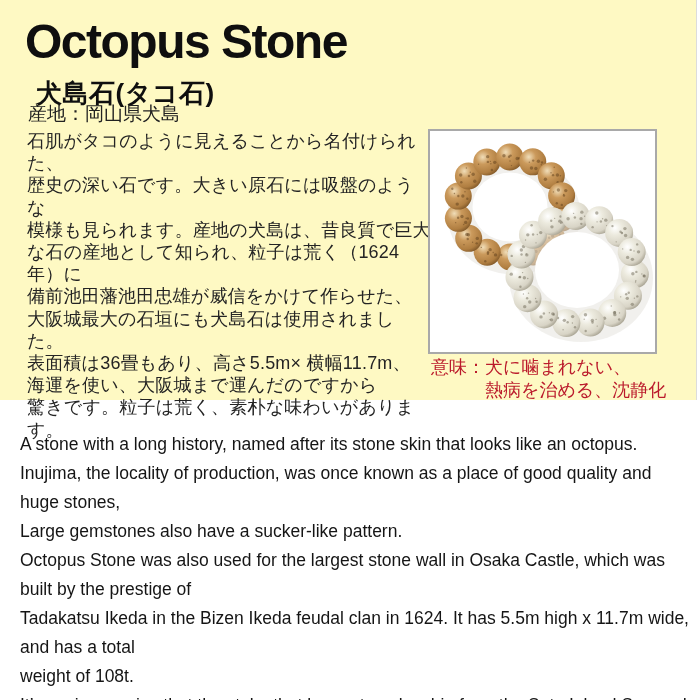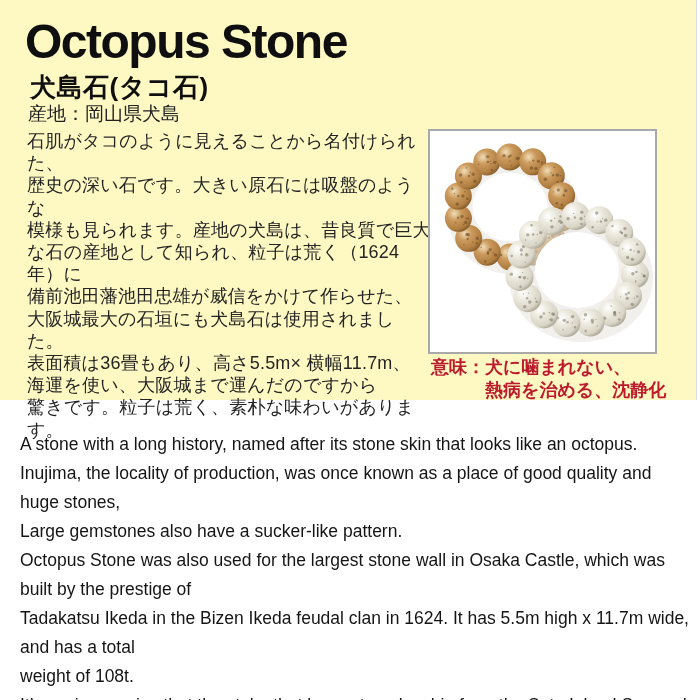"犬島石(タコ石)" .subtitle-ja { margin: 2px -> 8px }
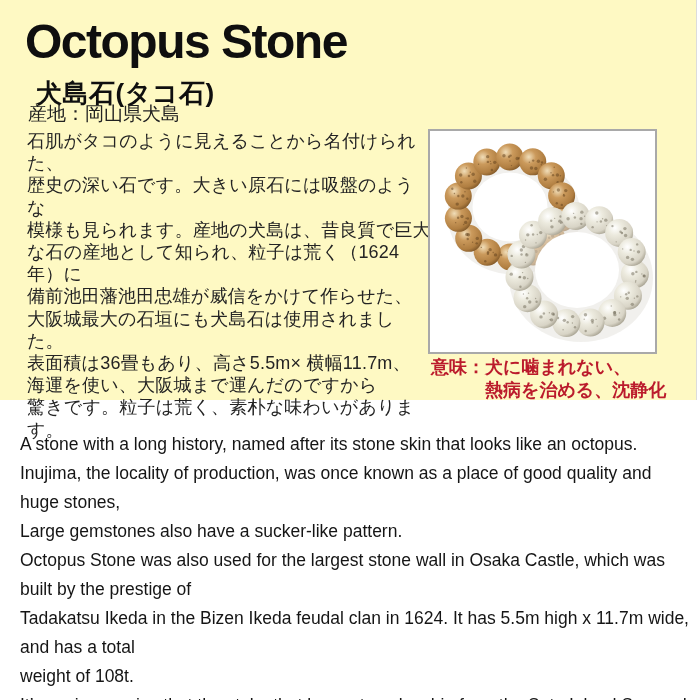"意味：犬に噛まれない、" .meaning { font-weight: bold -> normal }
